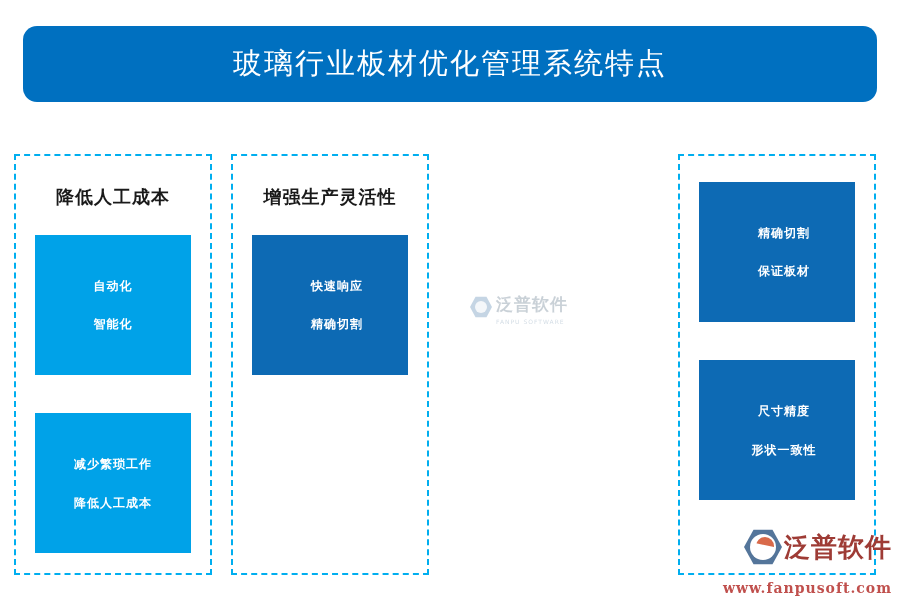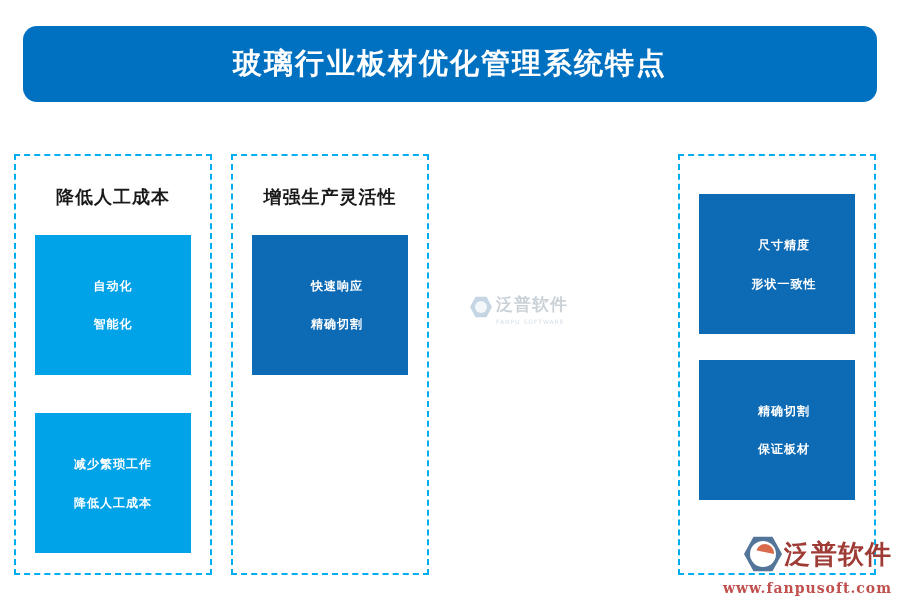"玻璃行业板材优化管理系统特点" .header h1 { font-weight: bold -> normal }
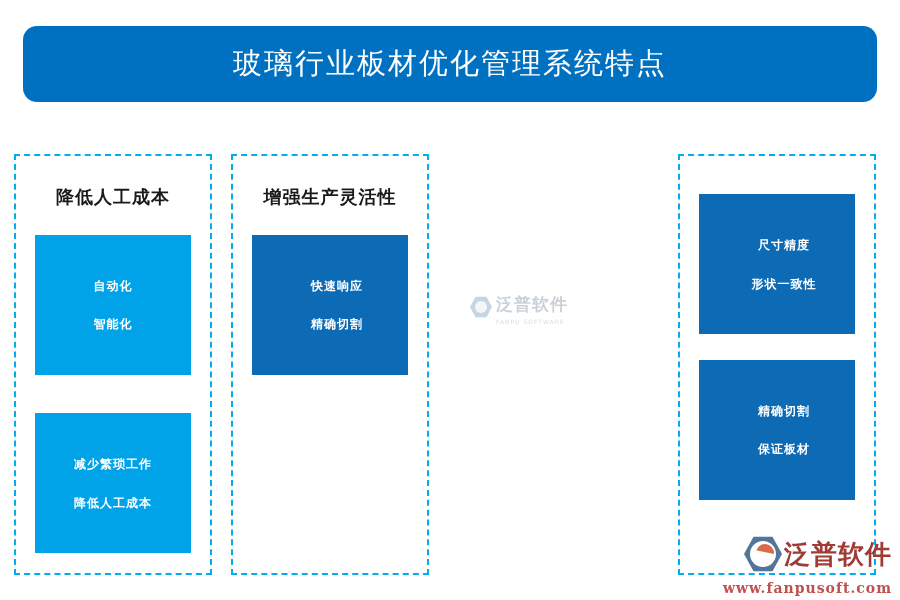"尺寸精度" div.box { order: before "精确切割" -> after "精确切割" }
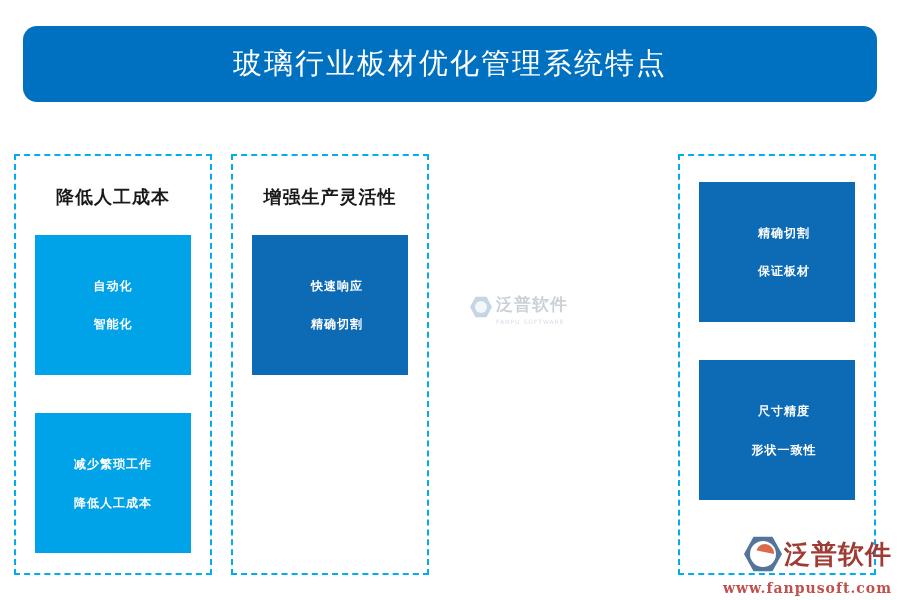"www.fanpusoft.com" .brand-url { margin-top: 8px -> 15px }
